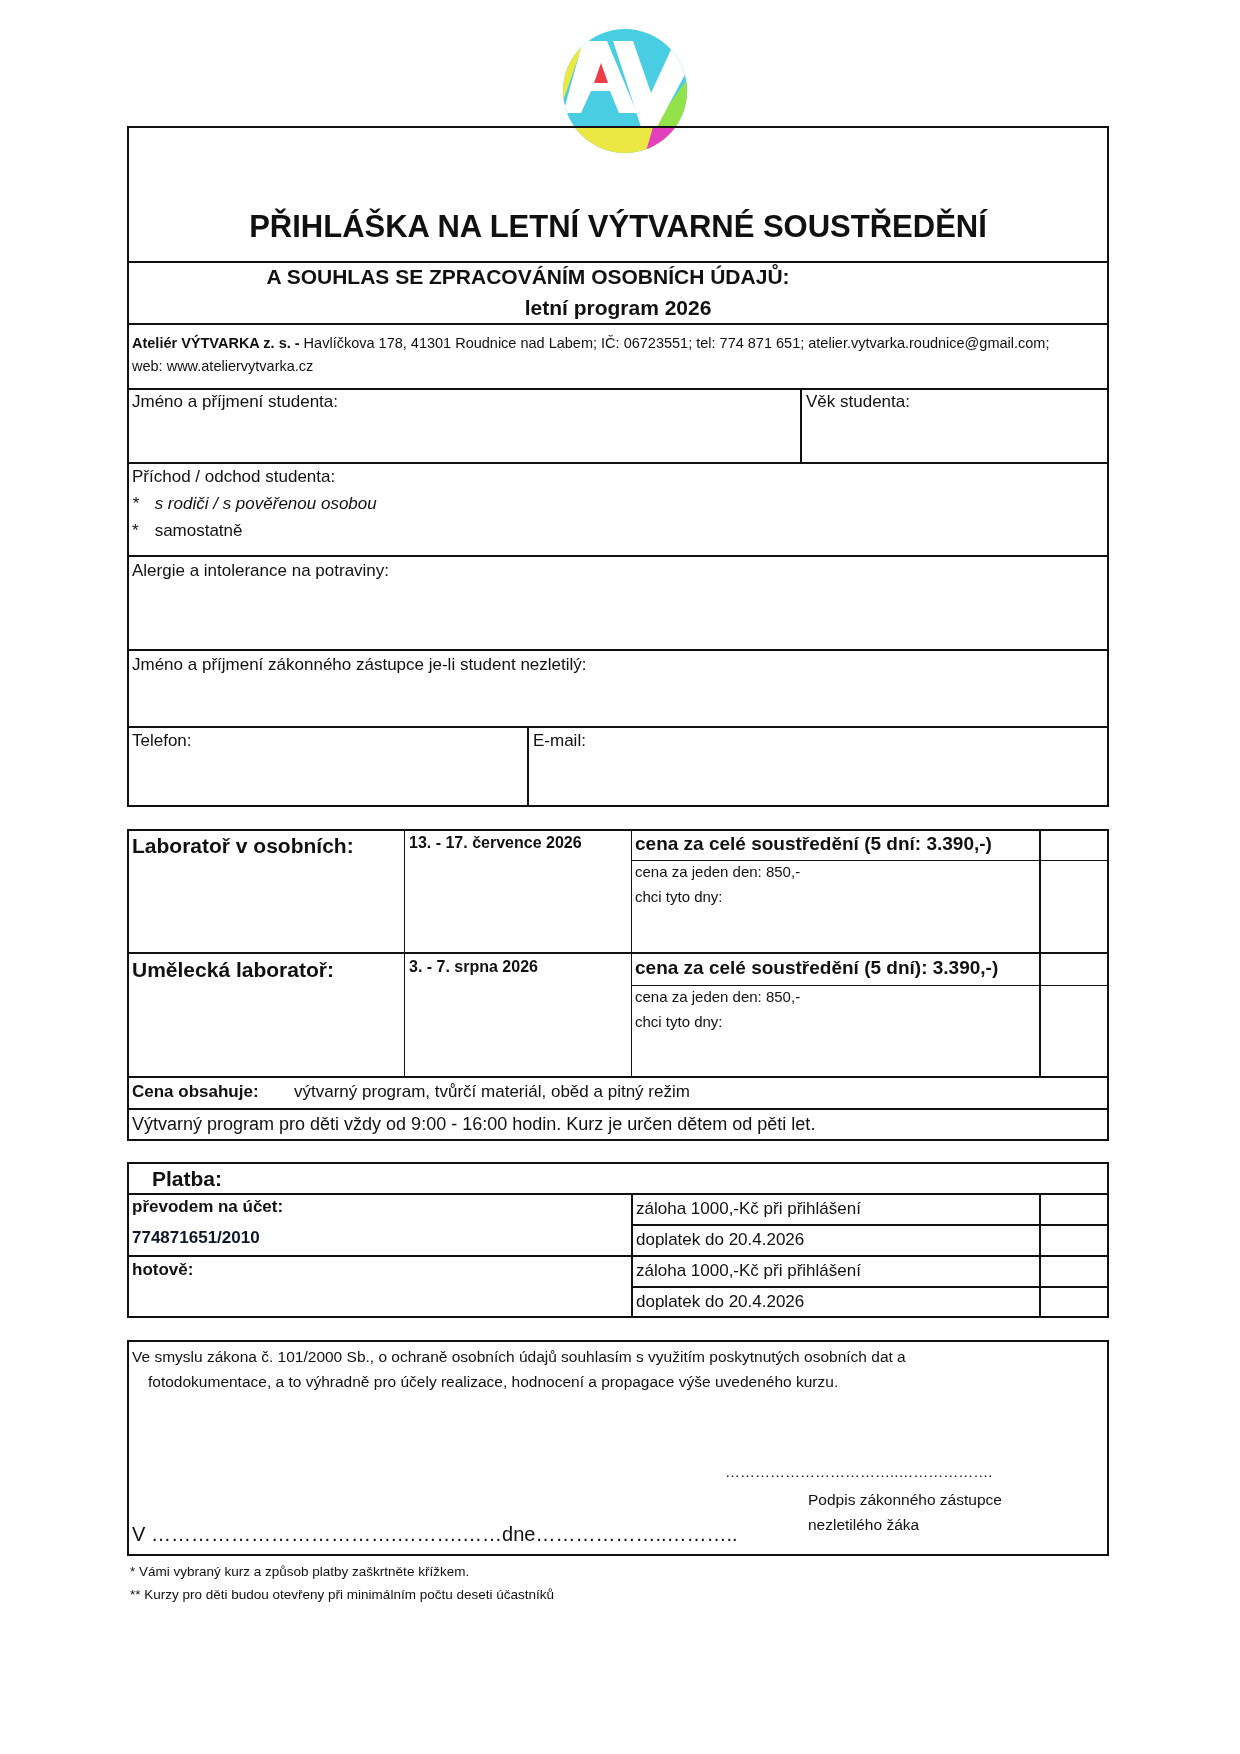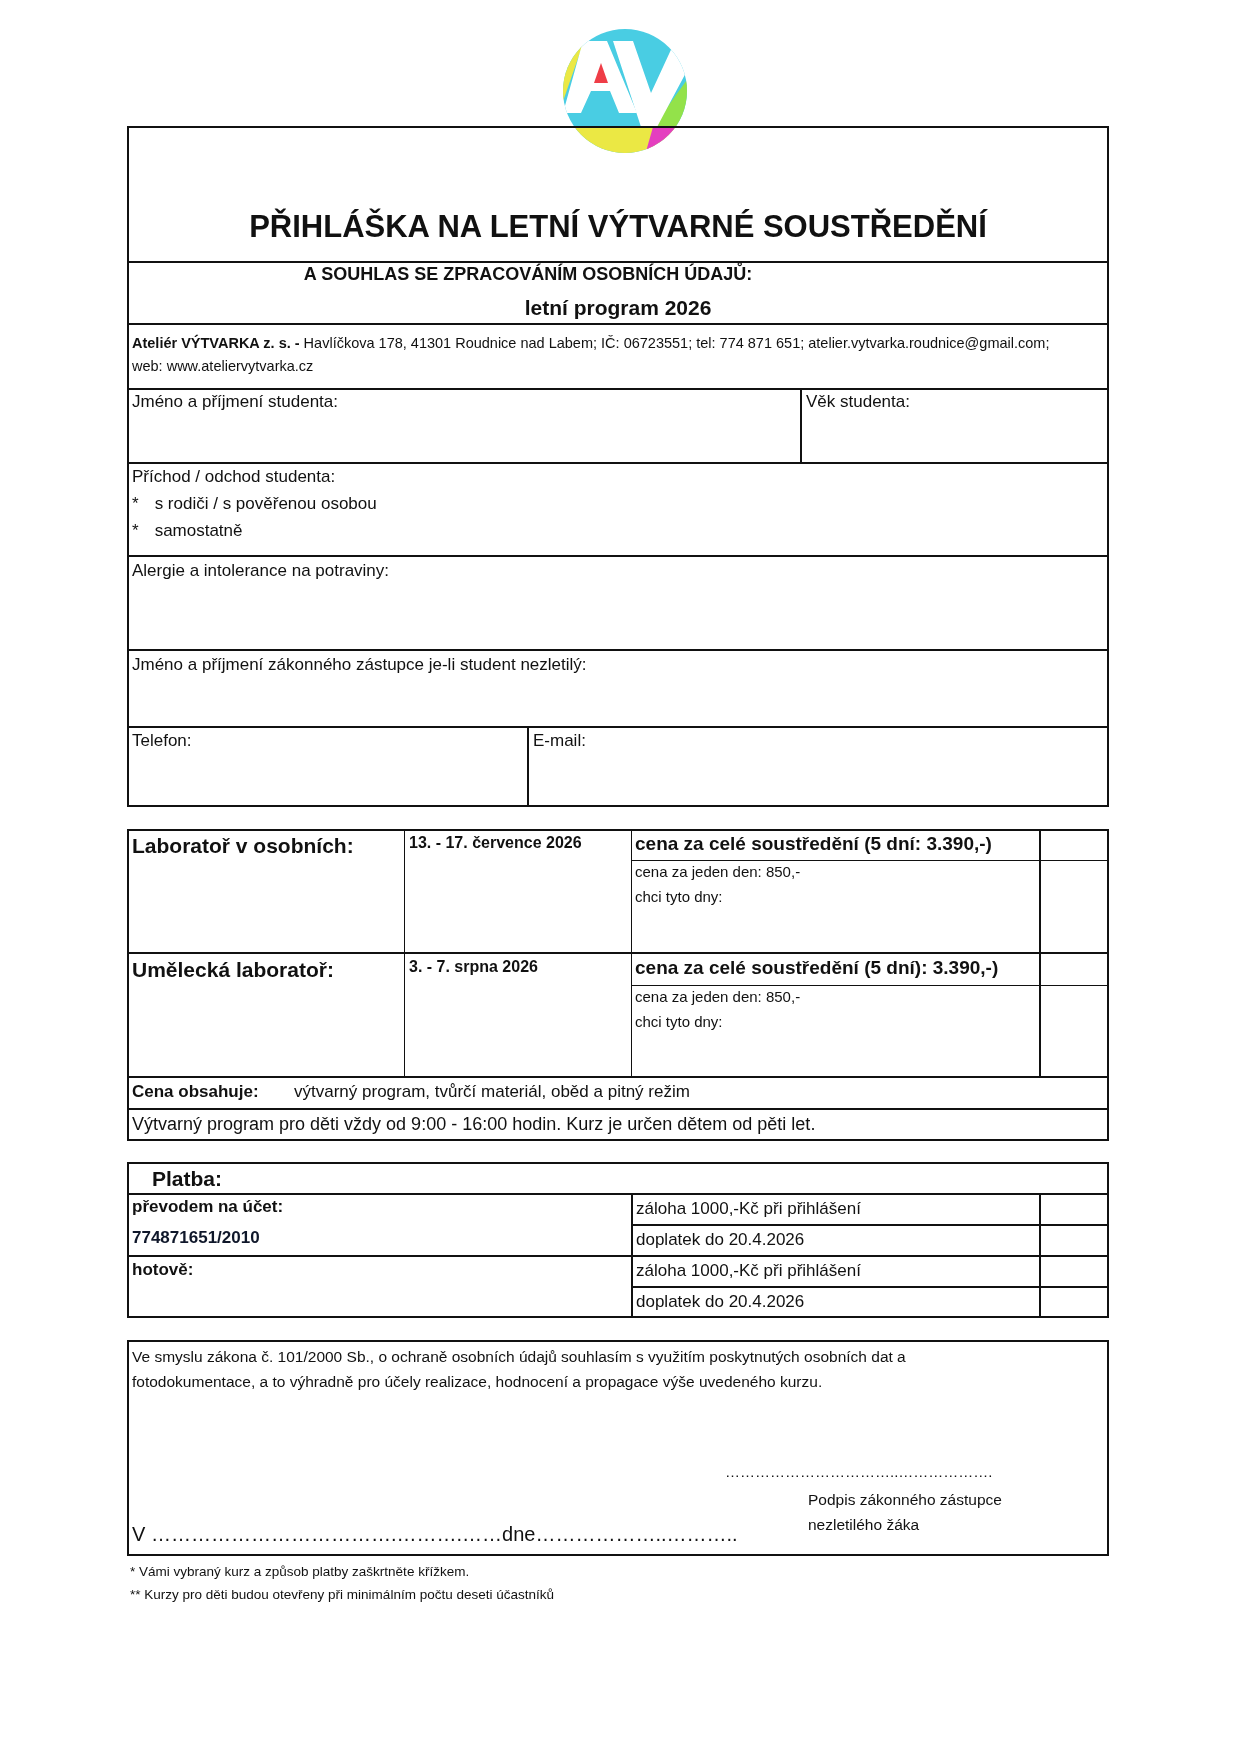"A SOUHLAS SE ZPRACOVÁNÍM OSOBNÍCH" div.t { font-size: 18px -> 21px }
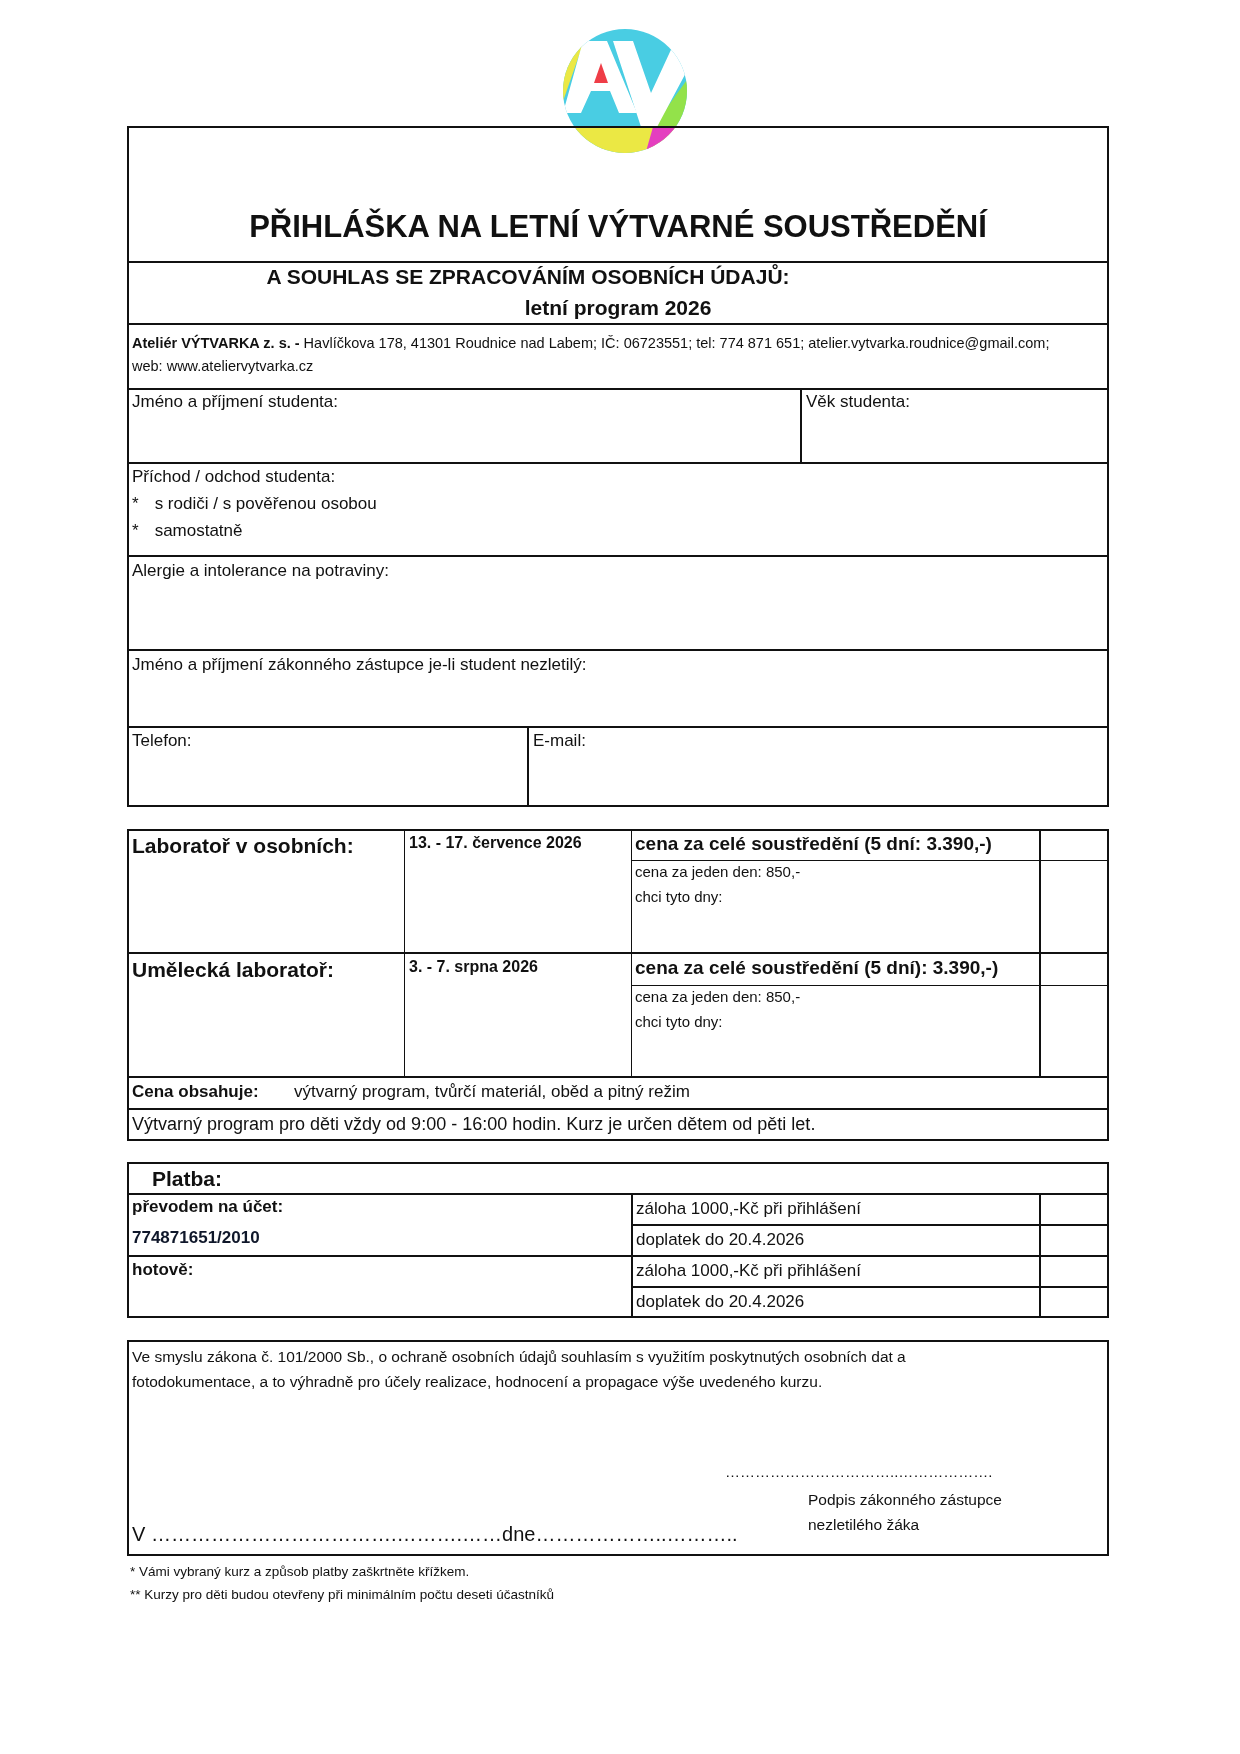"* s rodiči / s" div.t { font-style: none -> italic }
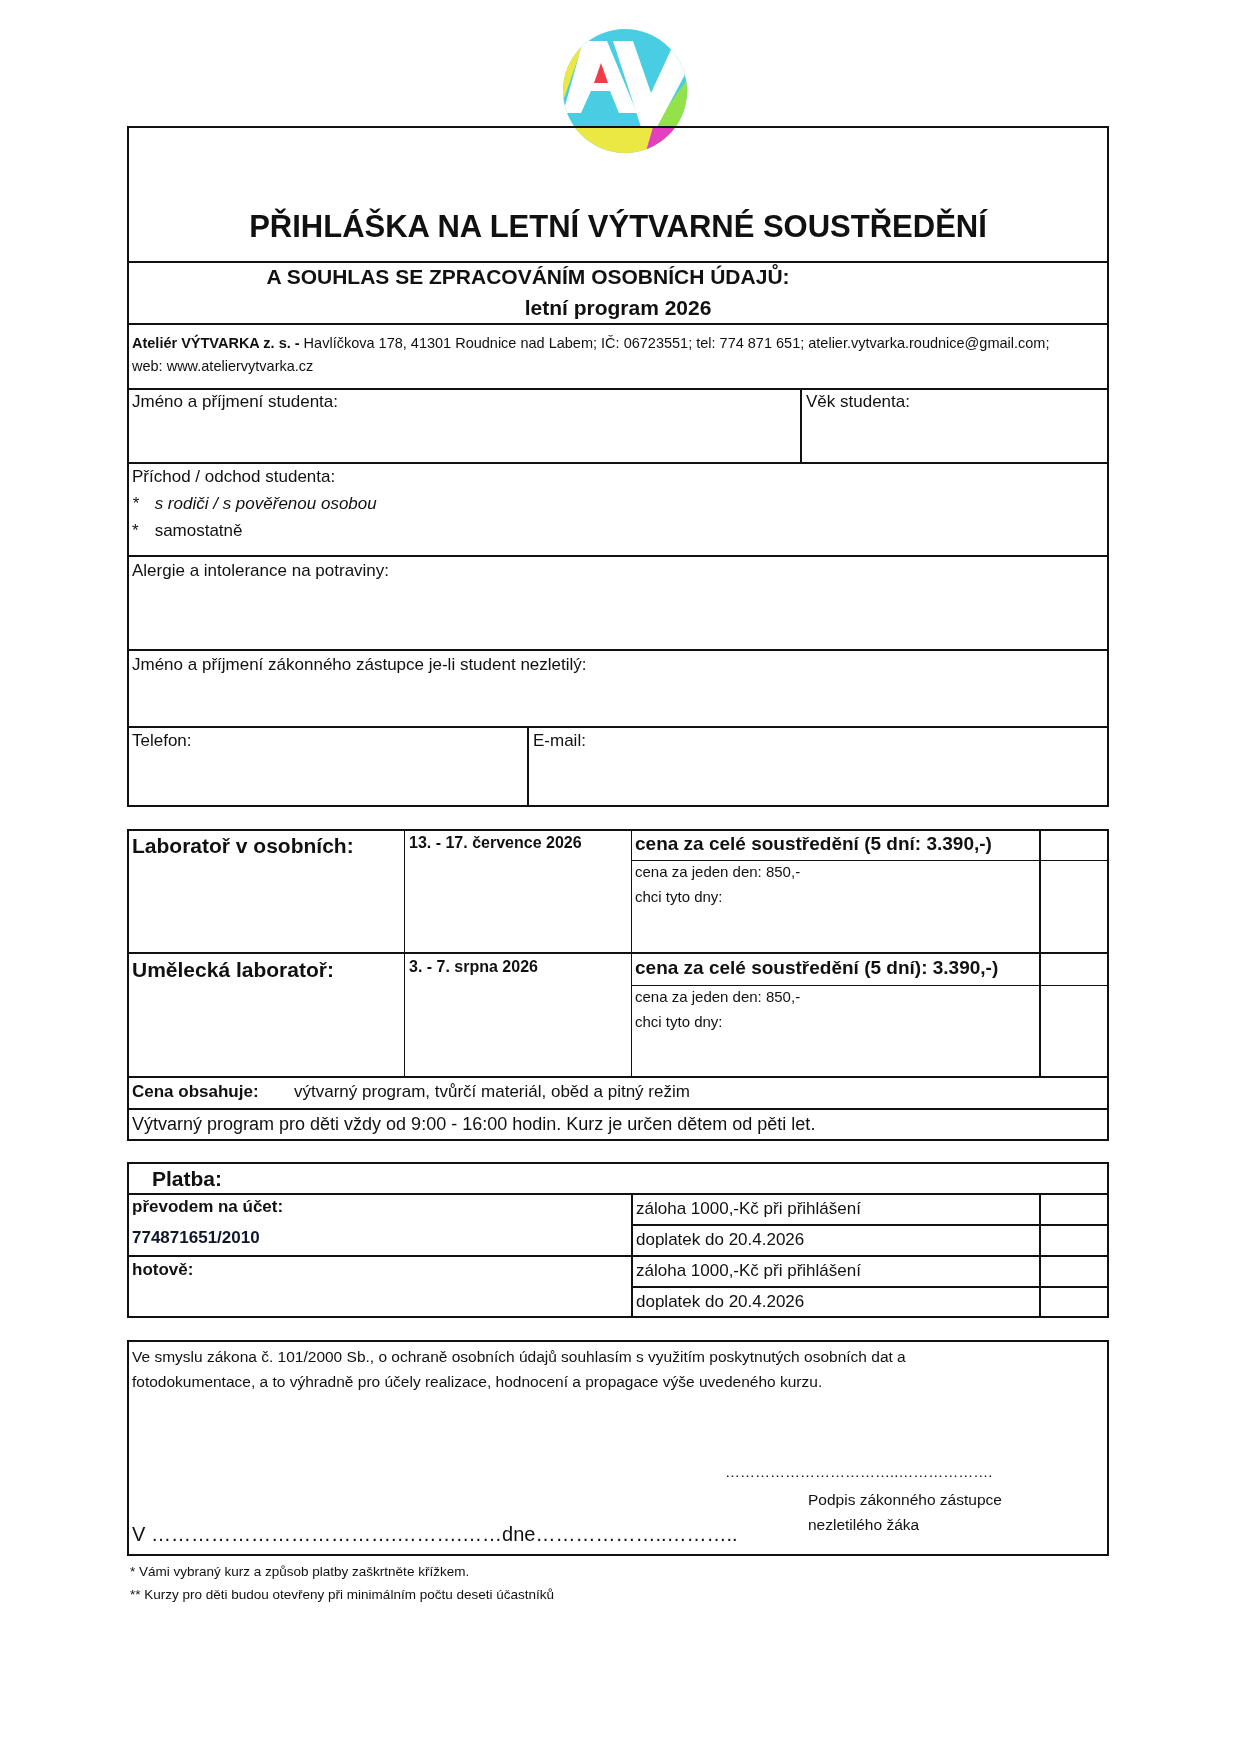"fotodokumentace, a to výhradně pro" div.t { left: 132px -> 148px }
